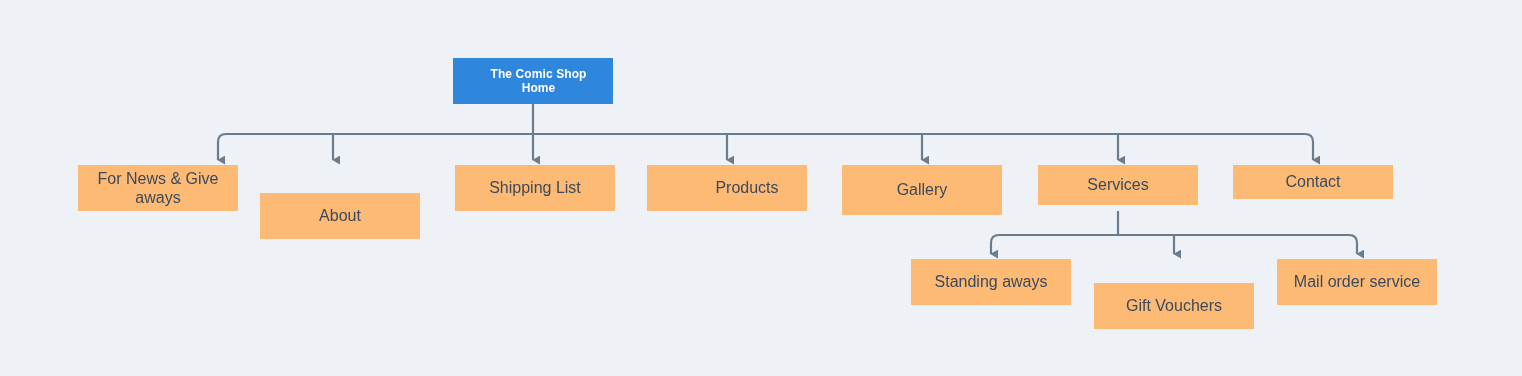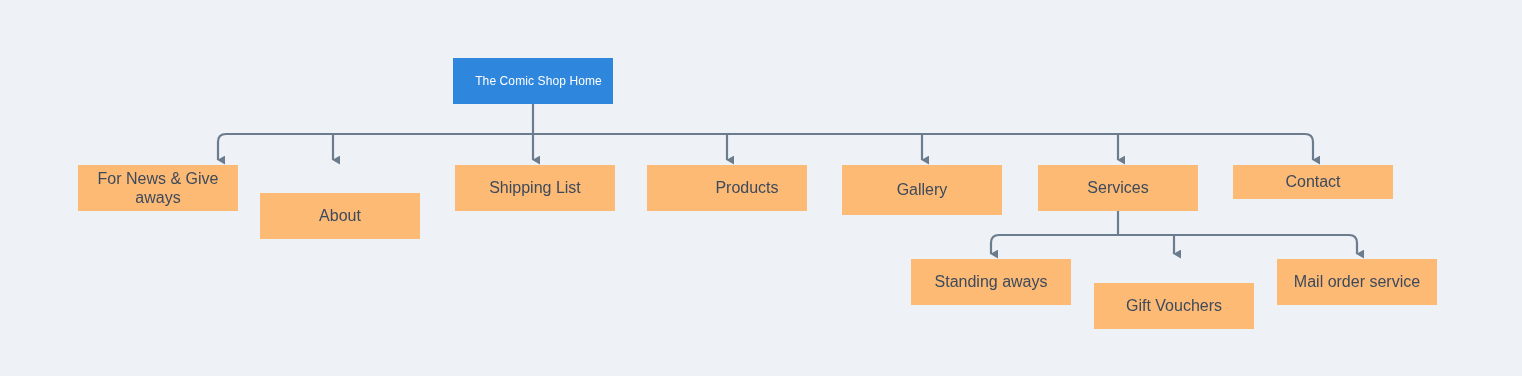"The Comic Shop Home" .node-root { font-weight: normal -> bold }
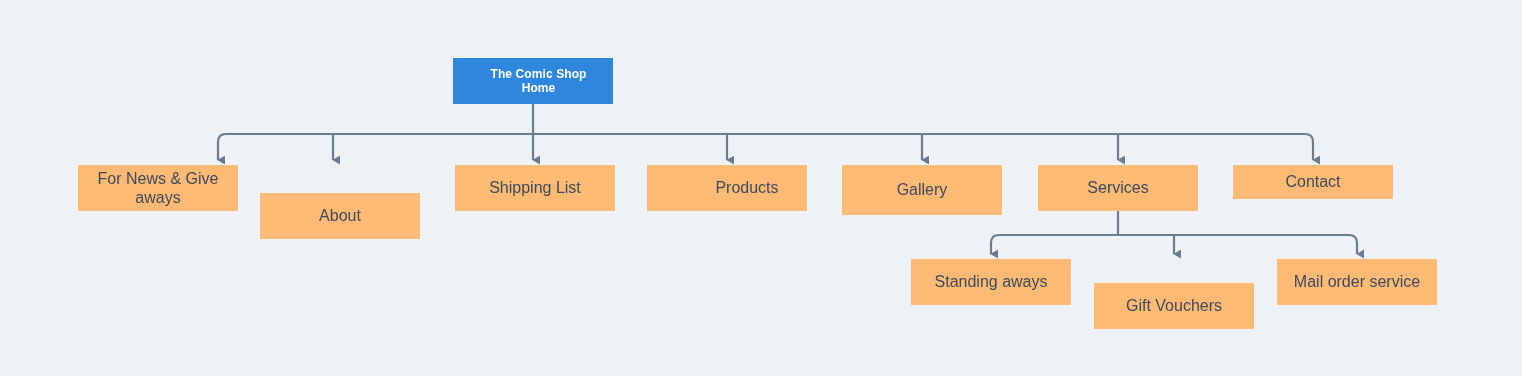"Services" div.node { height: 46px -> 40px }
